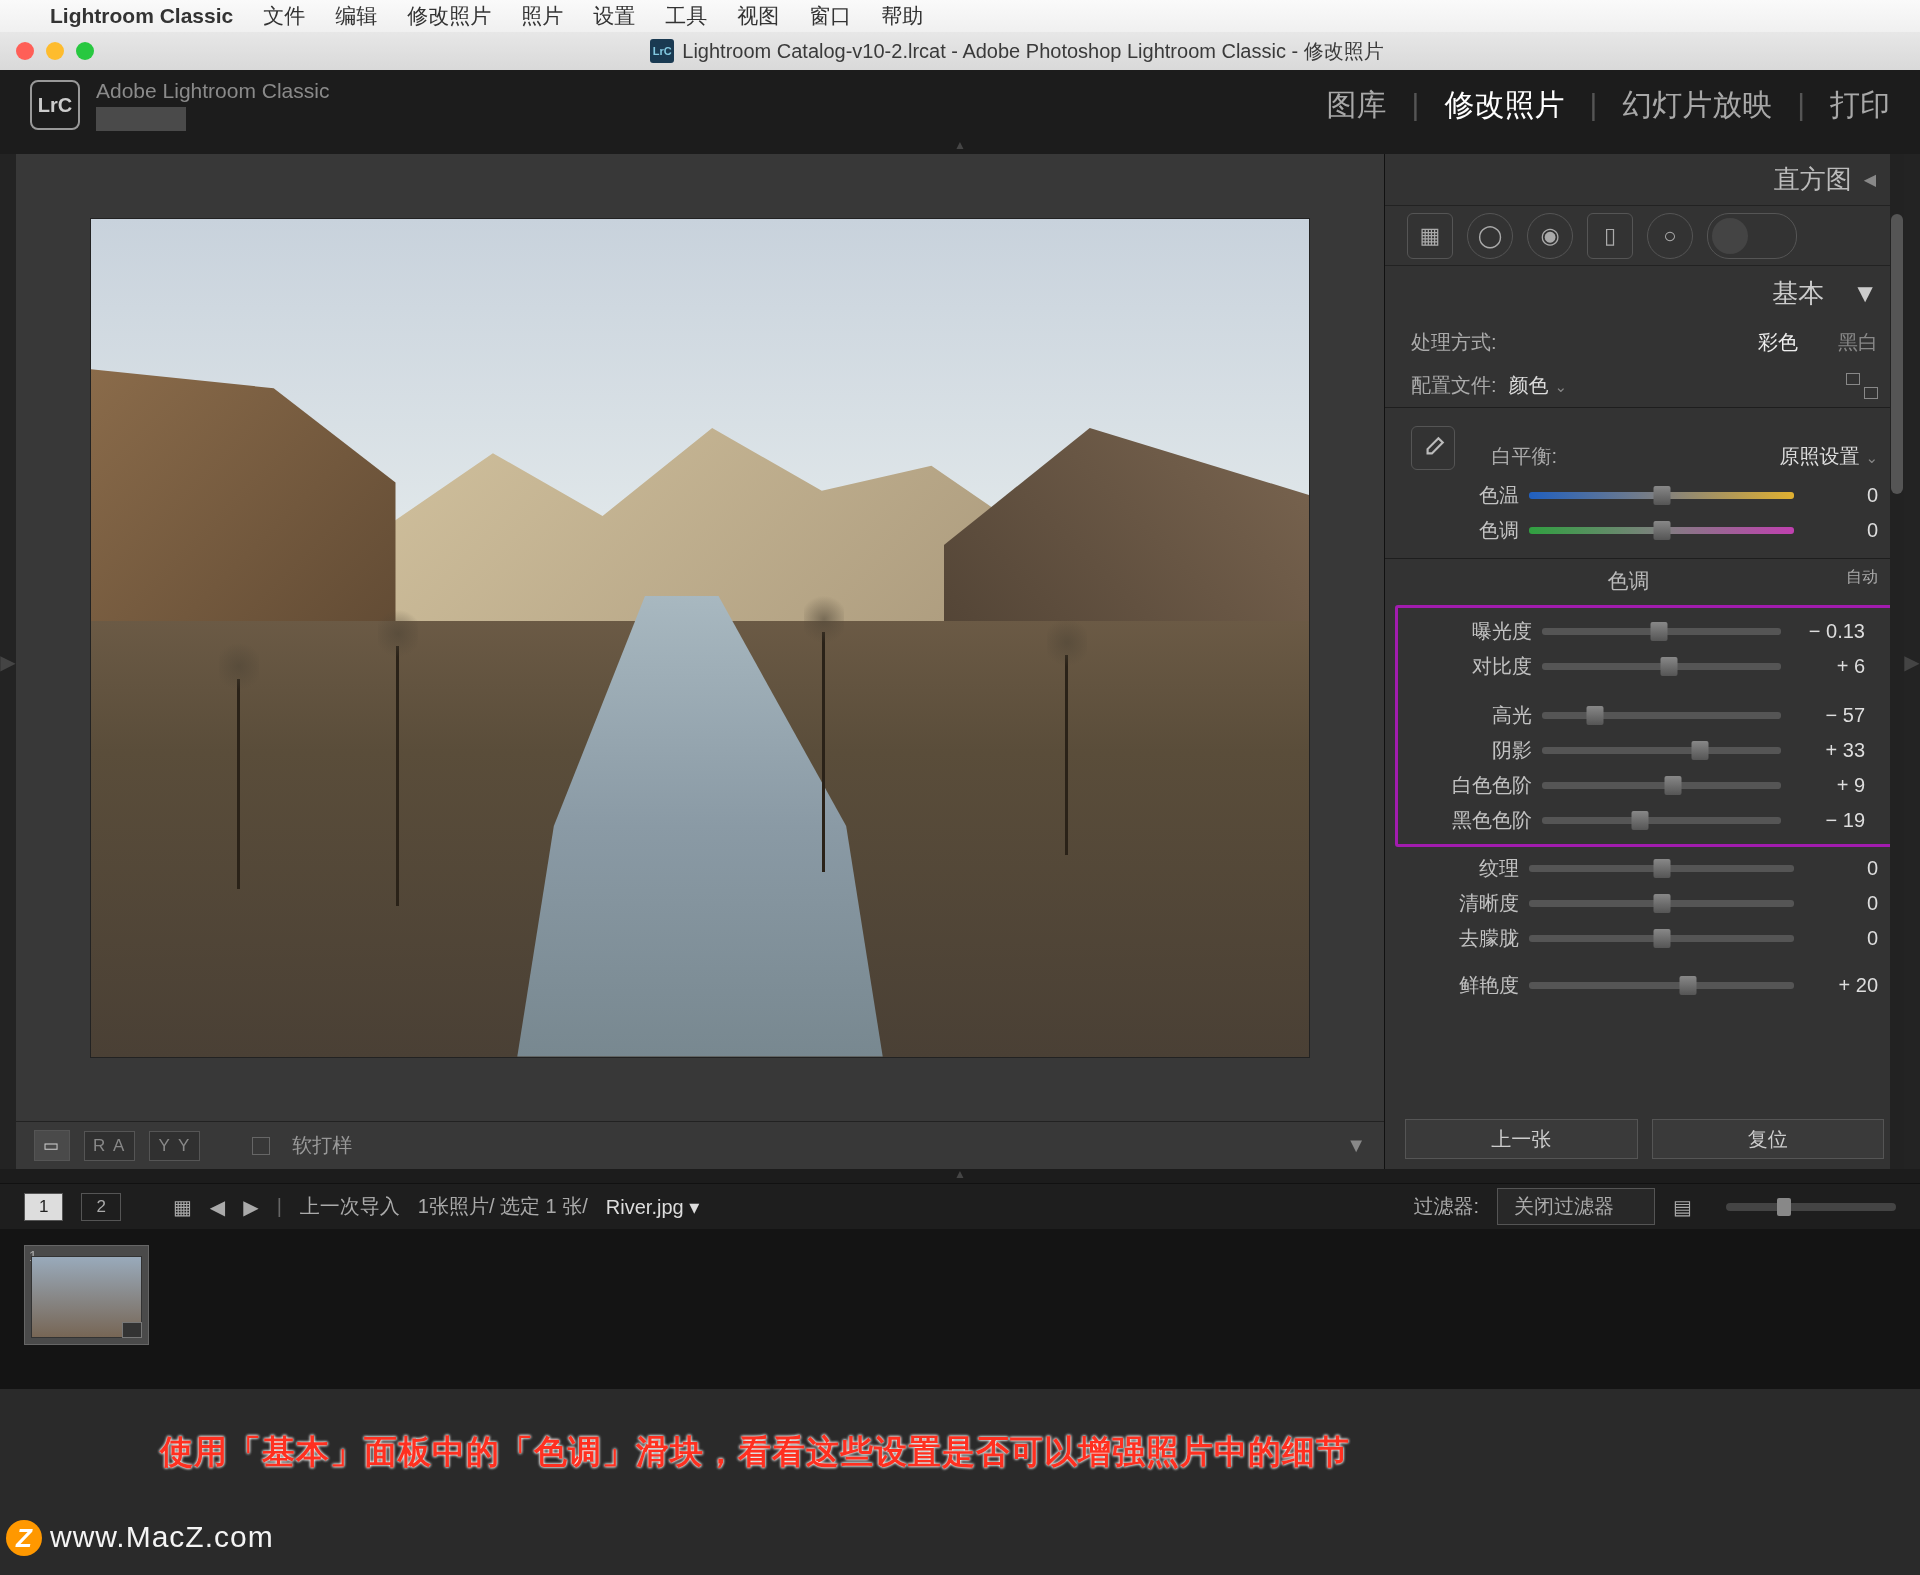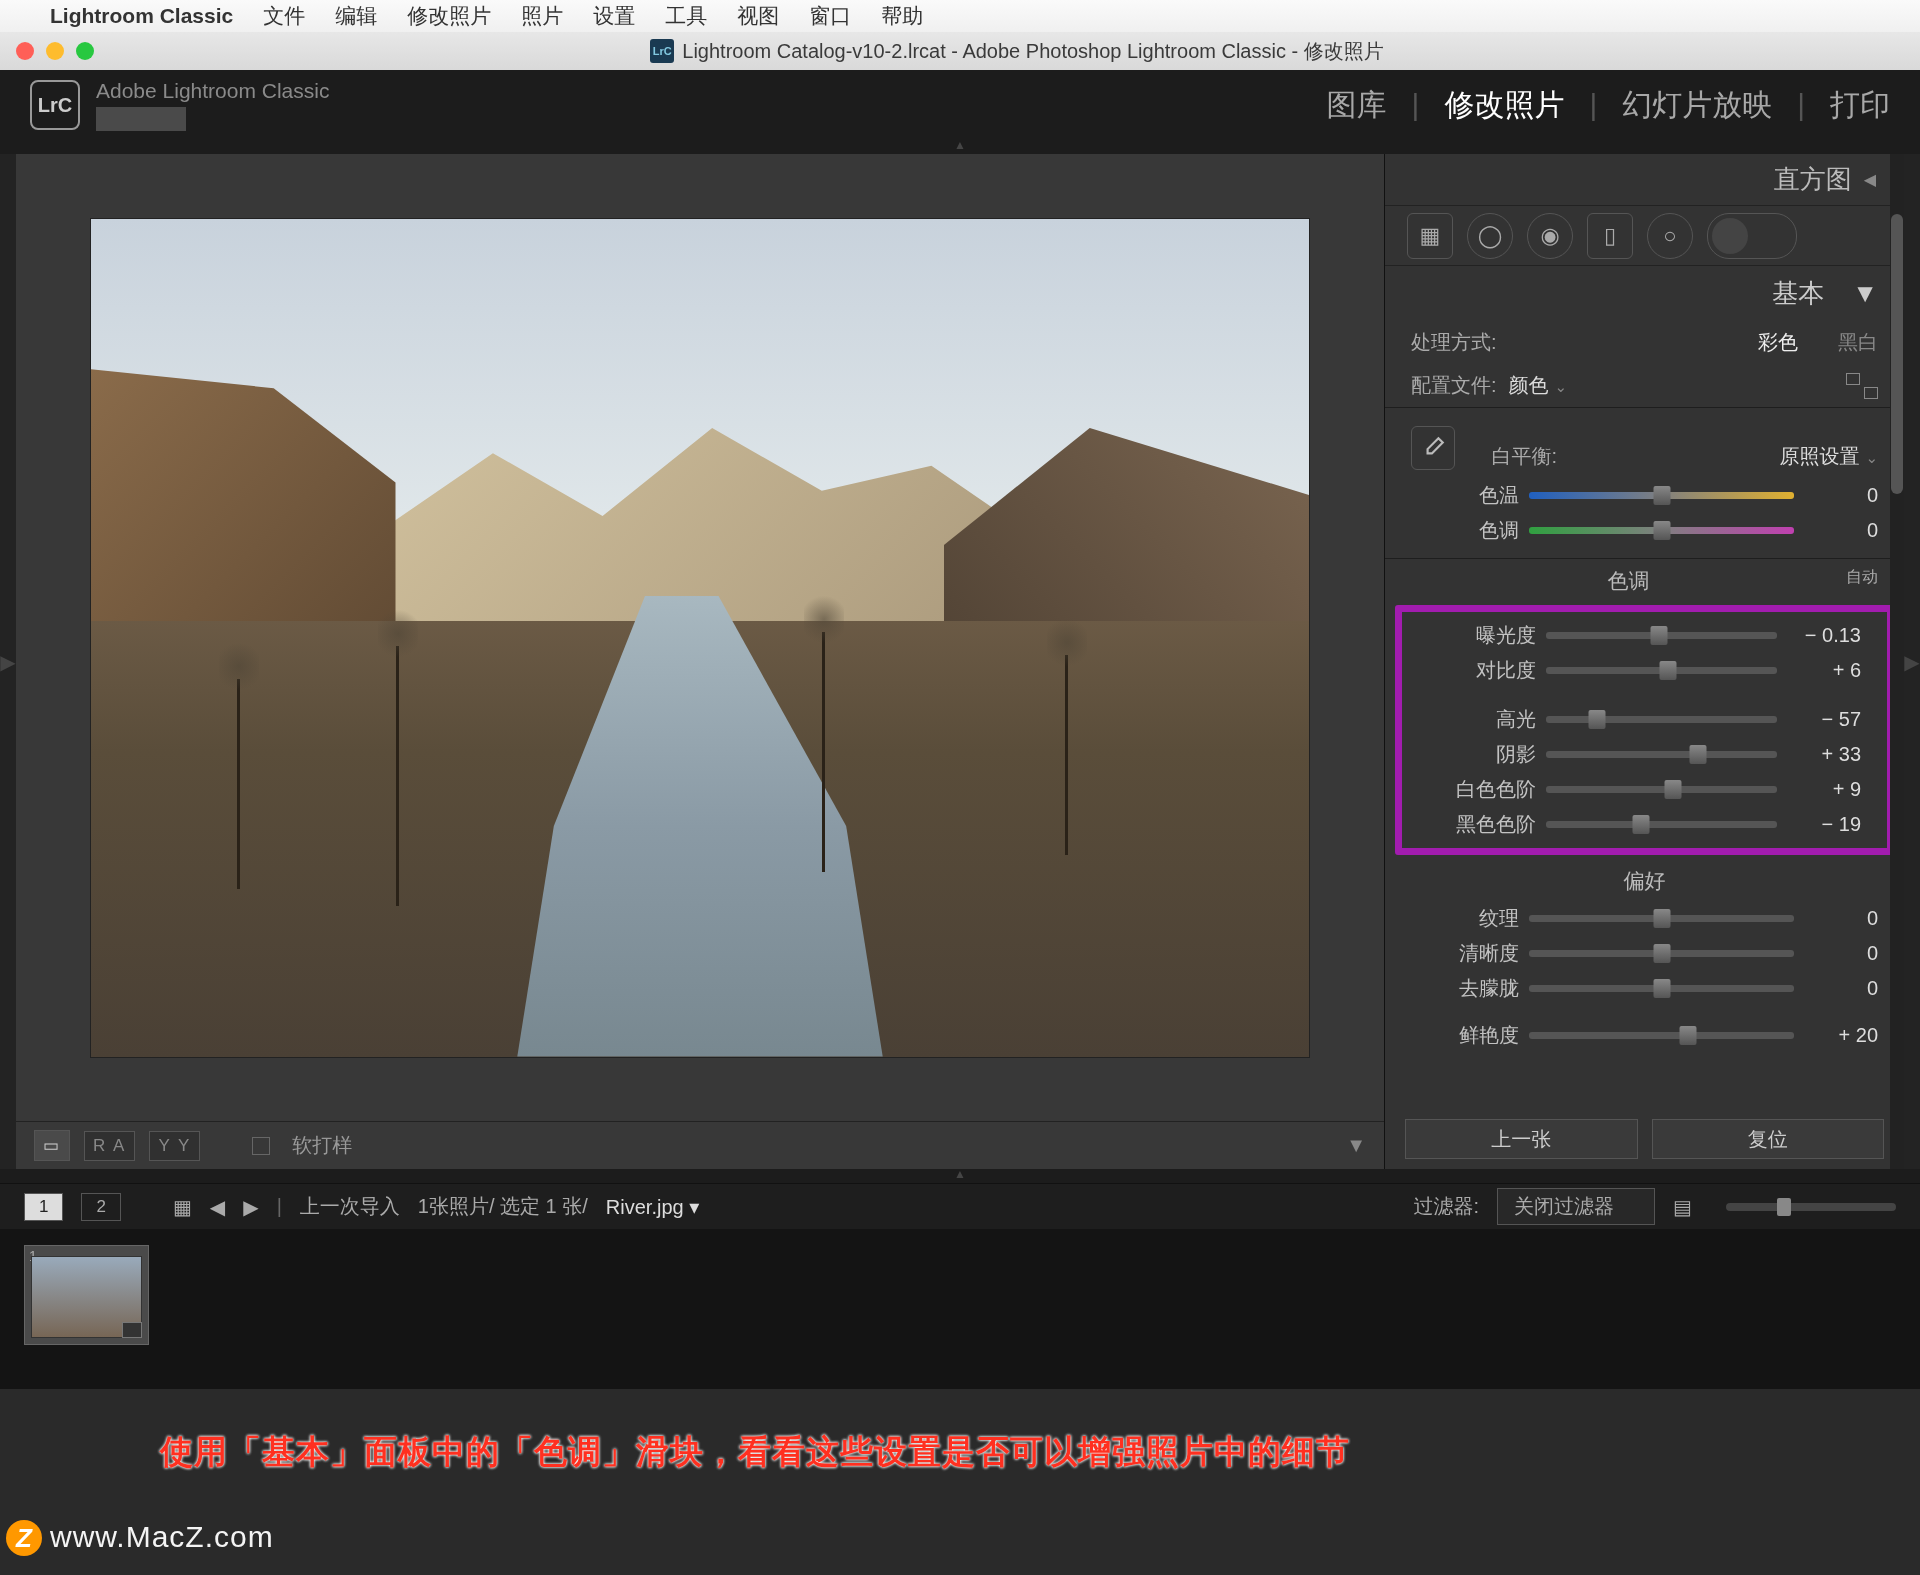"曝光度" .highlight-box { border: 7px solid #a21caf -> 3px solid #a21caf }
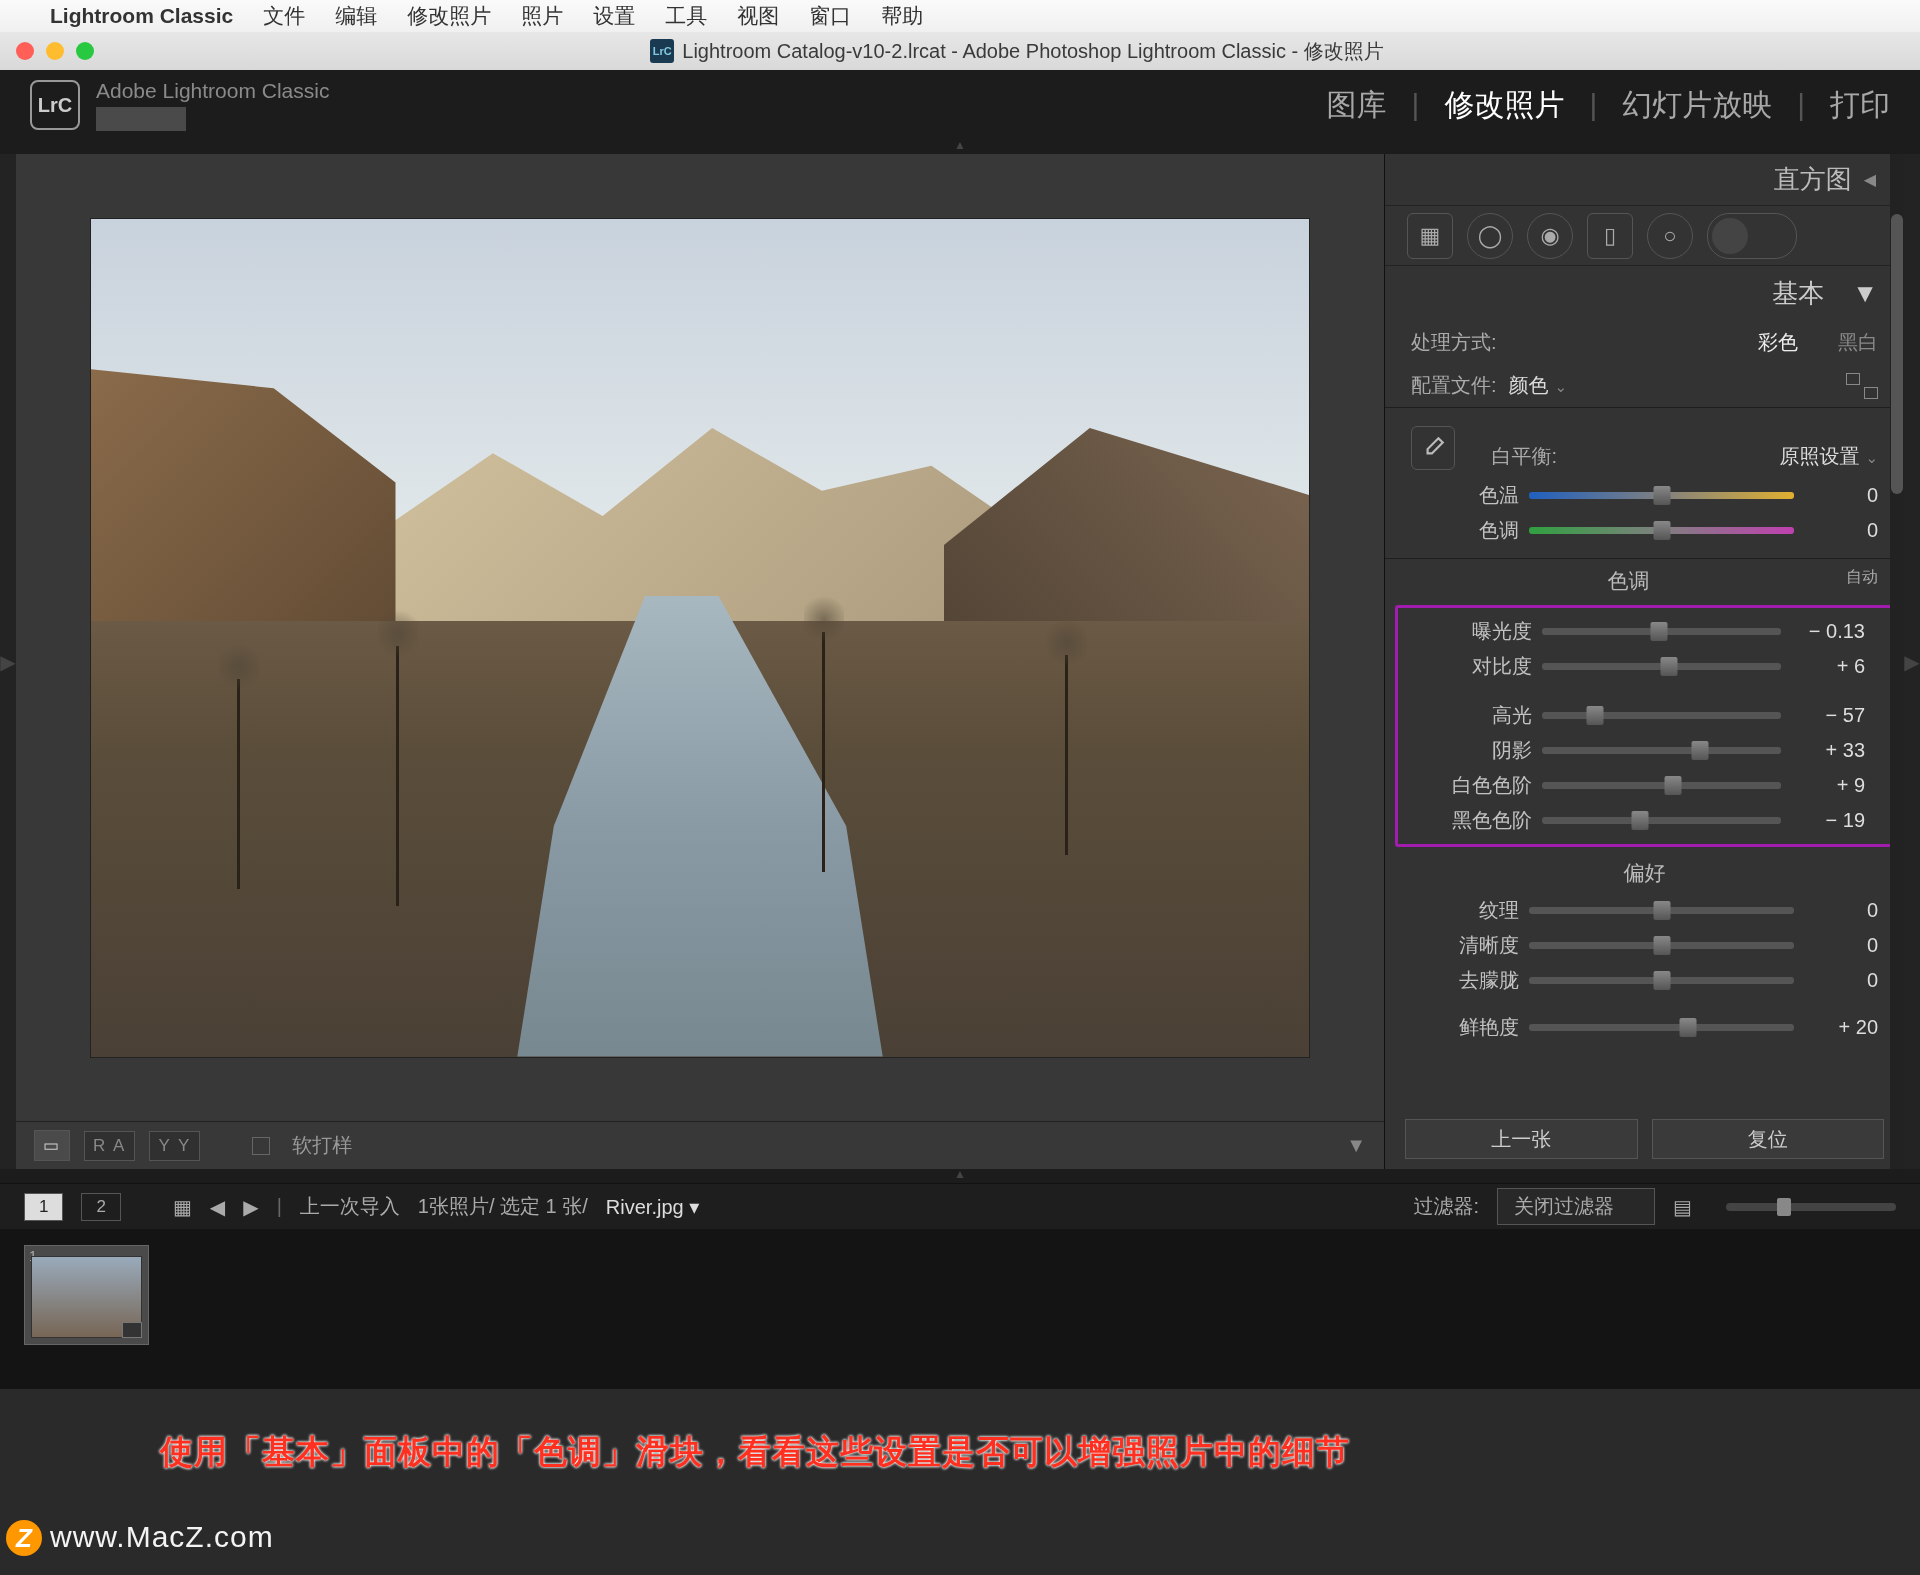"偏好" div.sub-head { html: <div> <span>偏好</span> </div> -> none }
